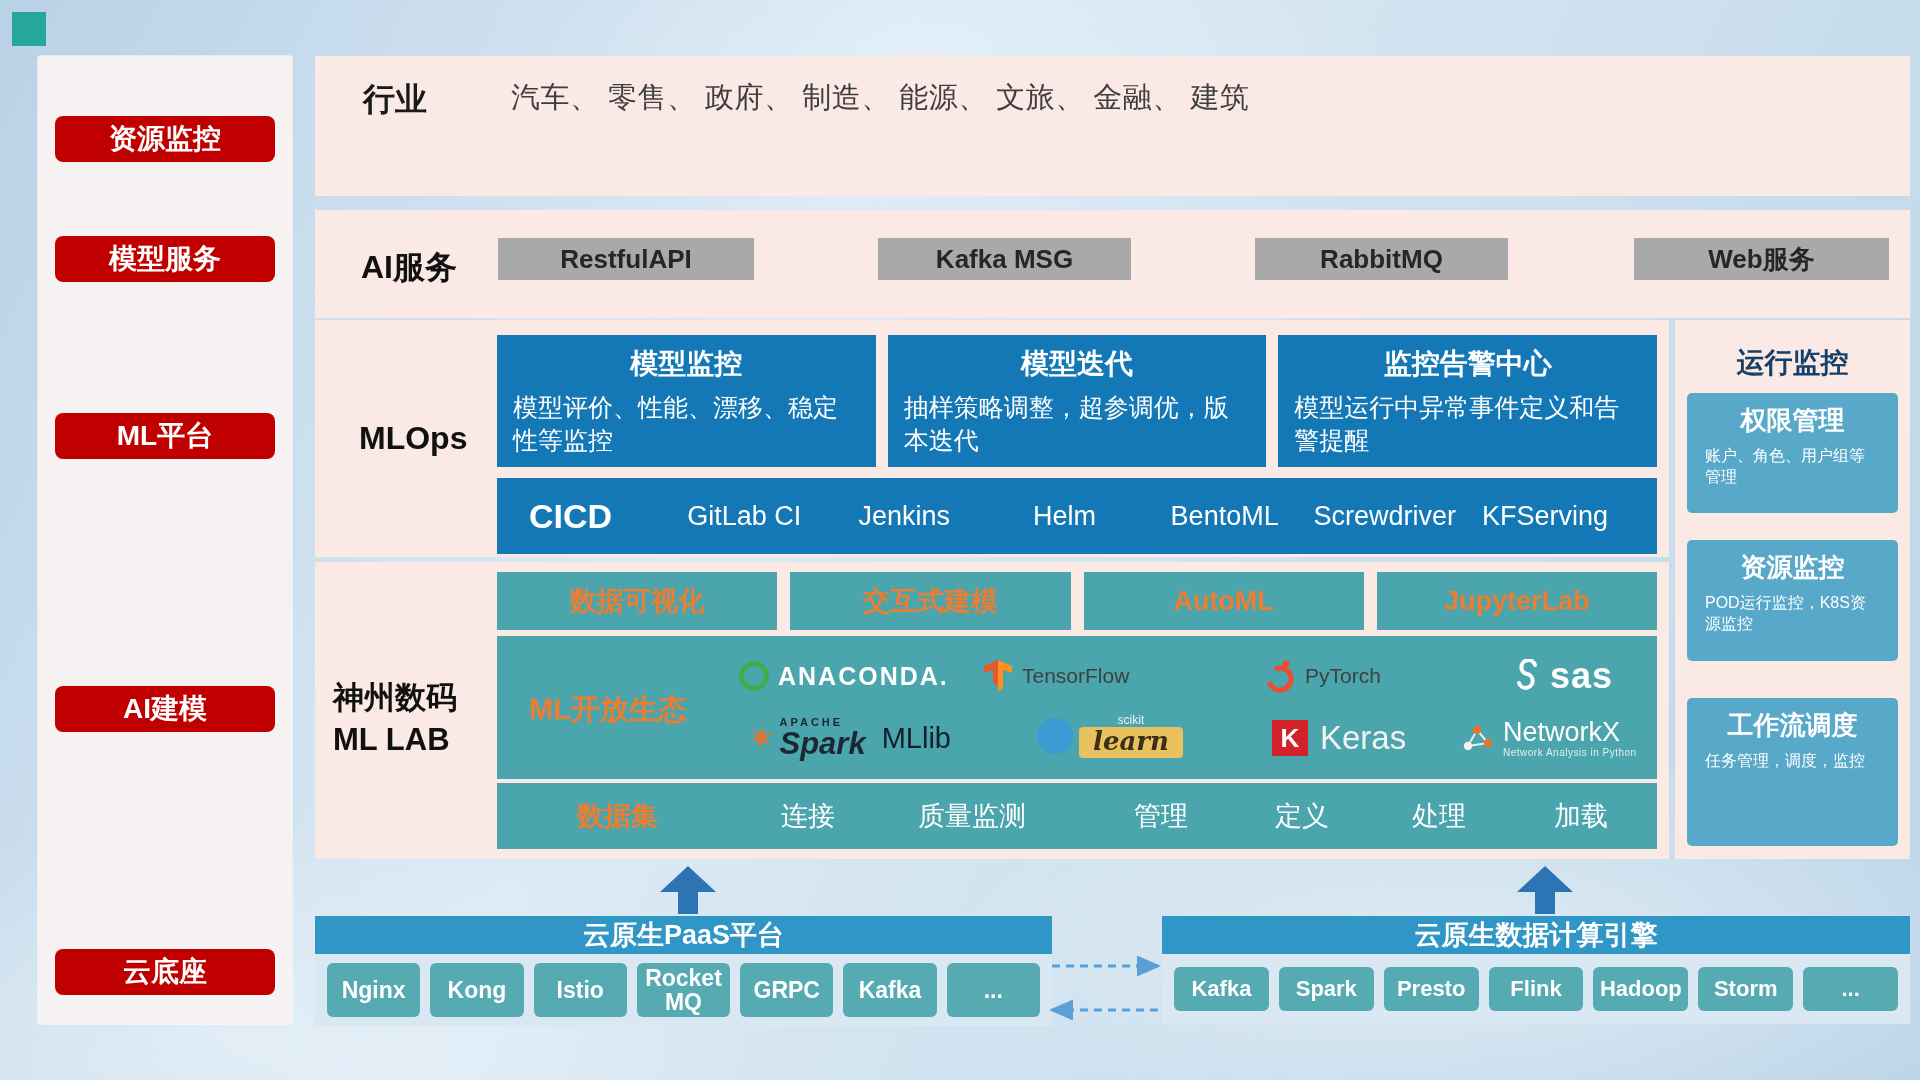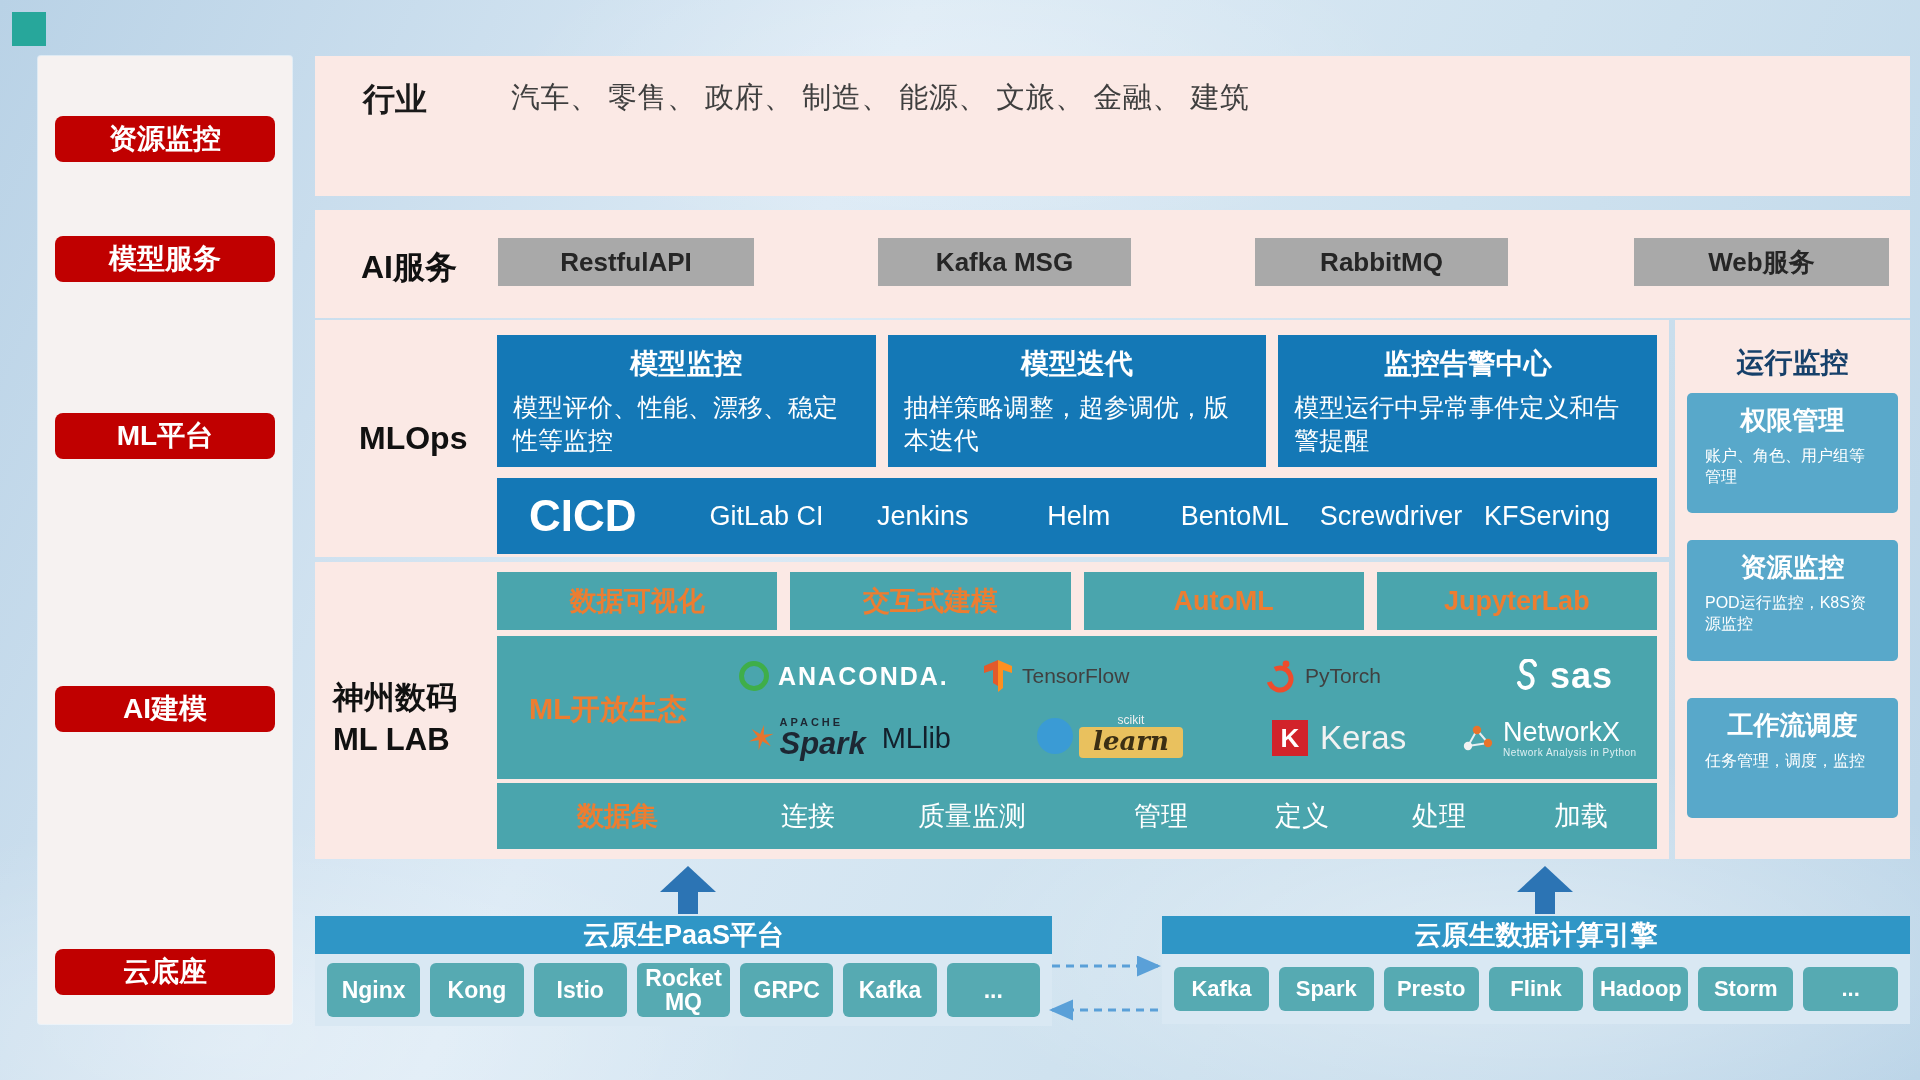"RestfulAPI" .gray-btn { height: 48px -> 42px }
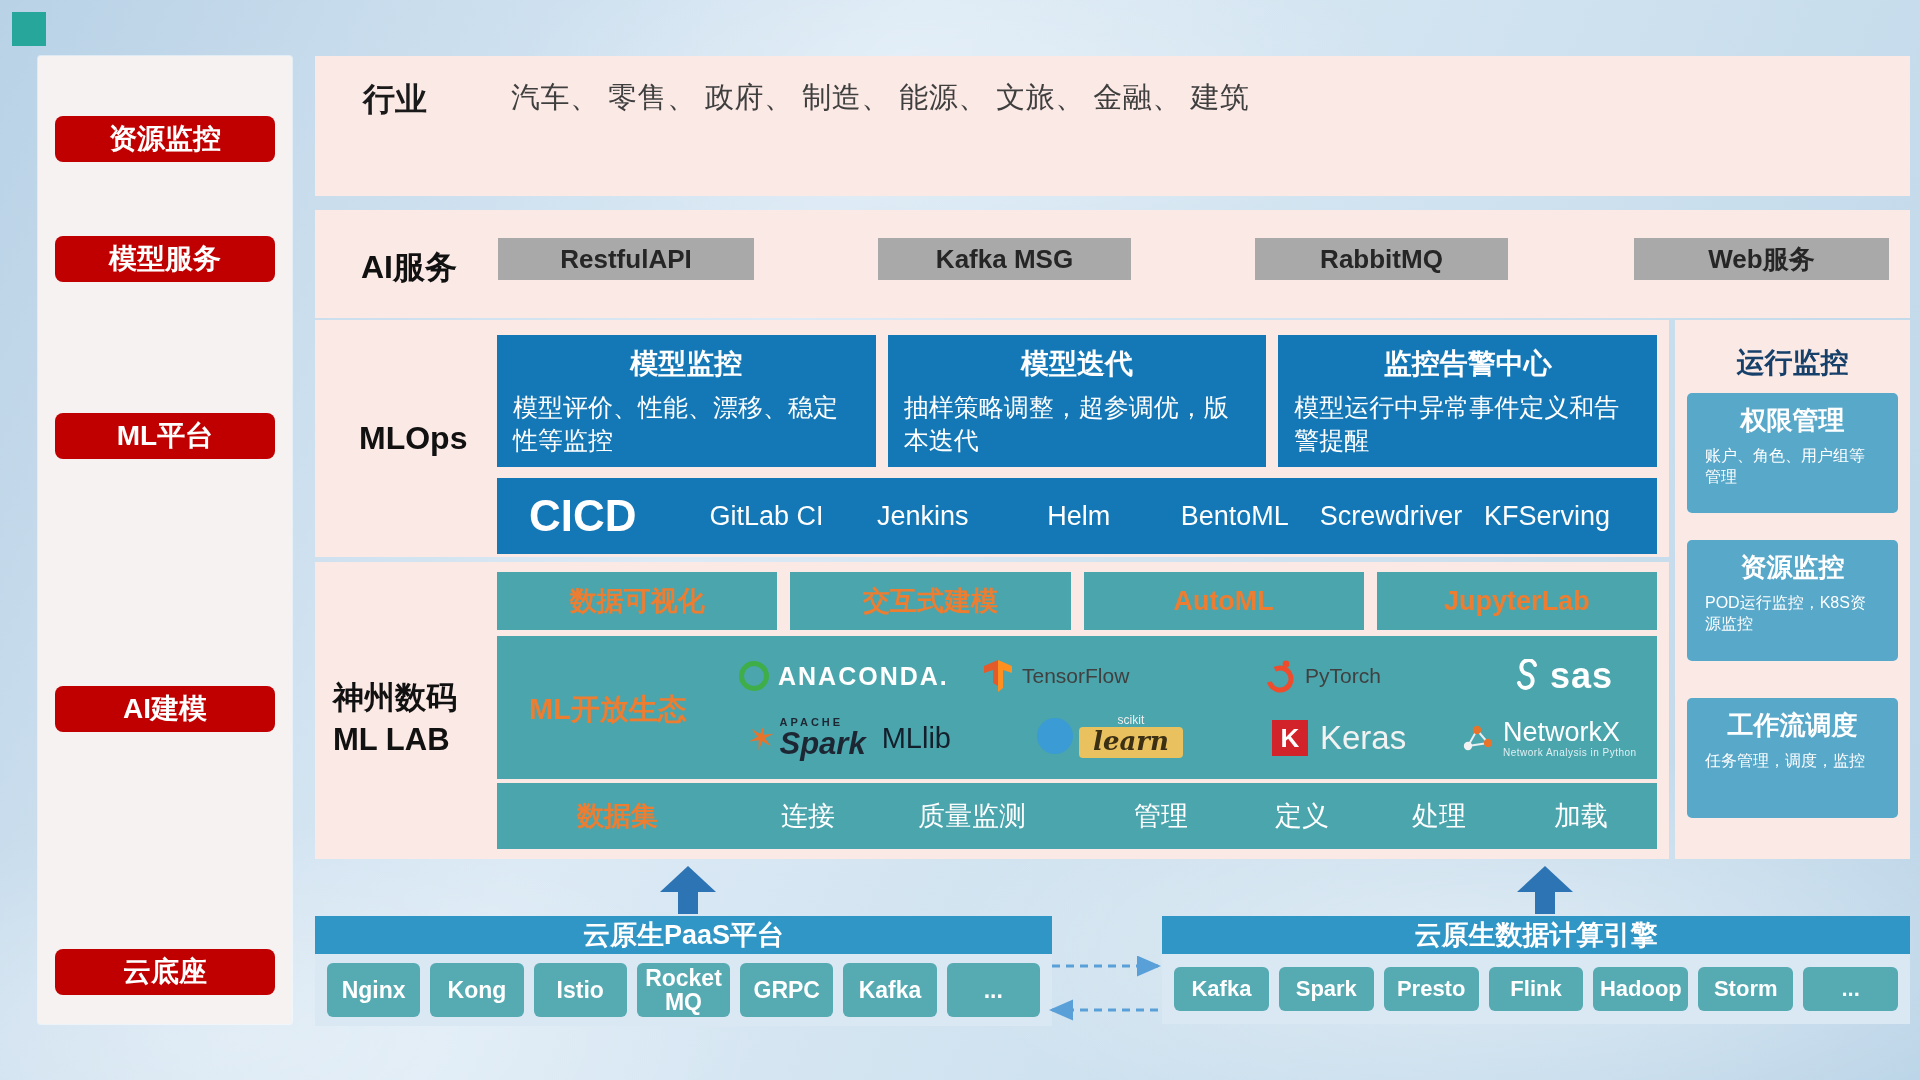"CICD" .cicd-title { font-size: 44px -> 34px }
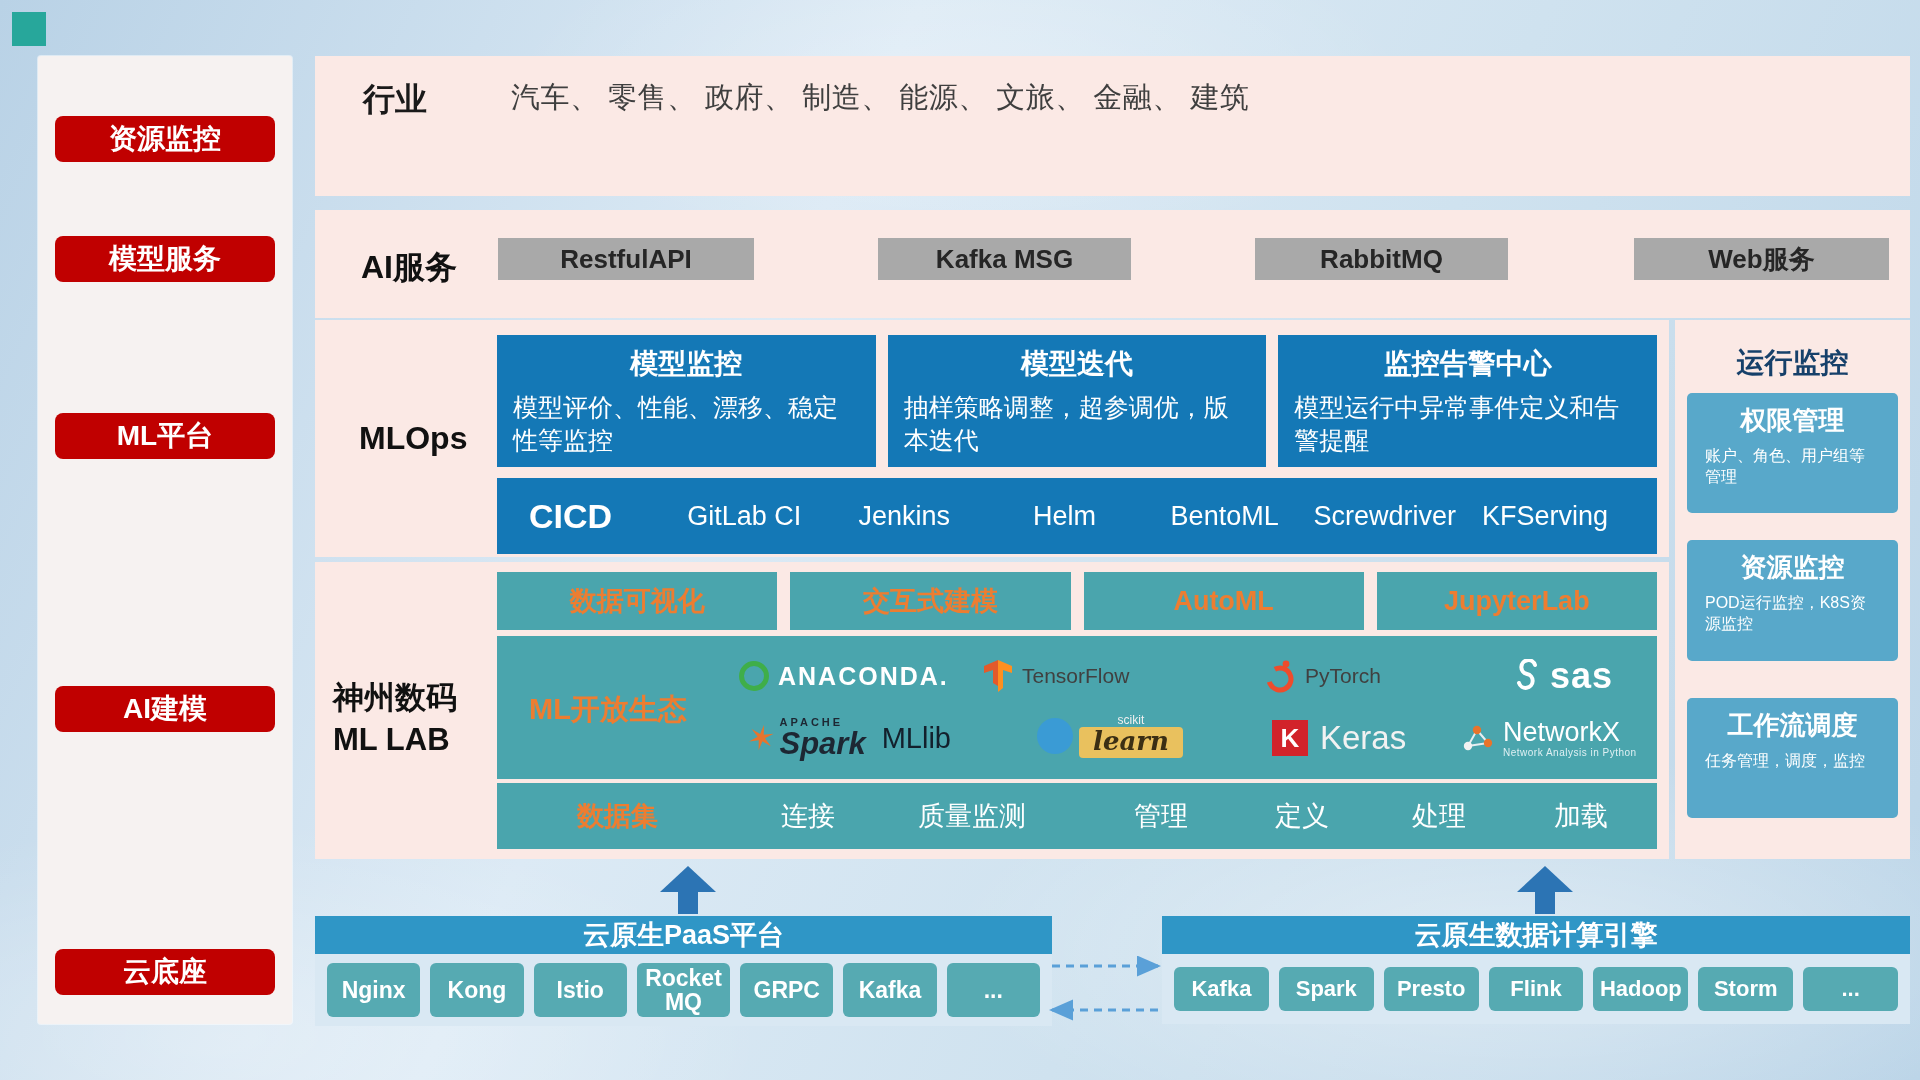"工作流调度" div.monitor-card { height: 120px -> 148px }
